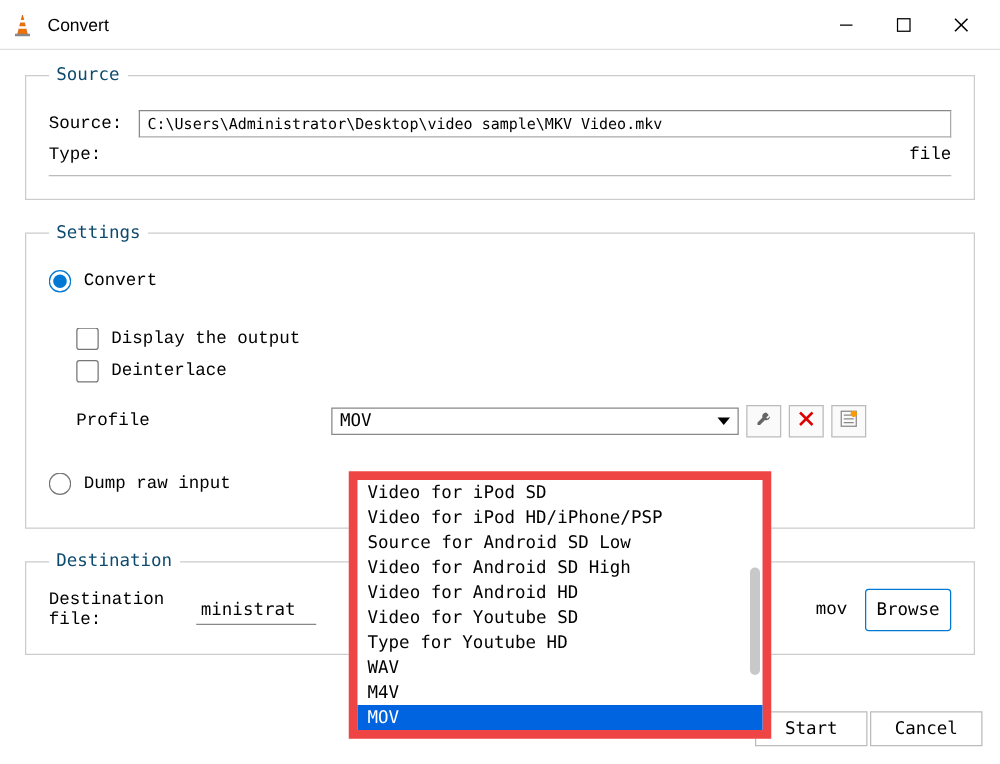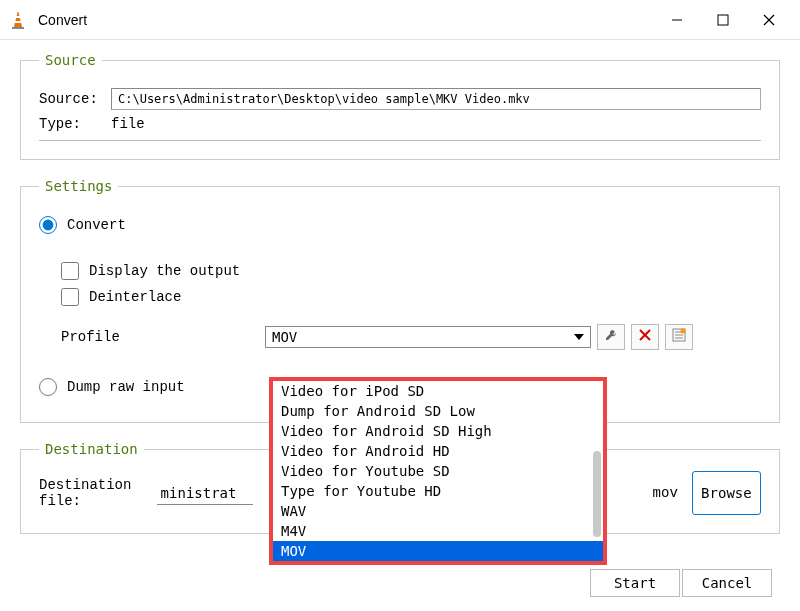"Source" legend { color: #4d7c0f -> #0c4a6e }
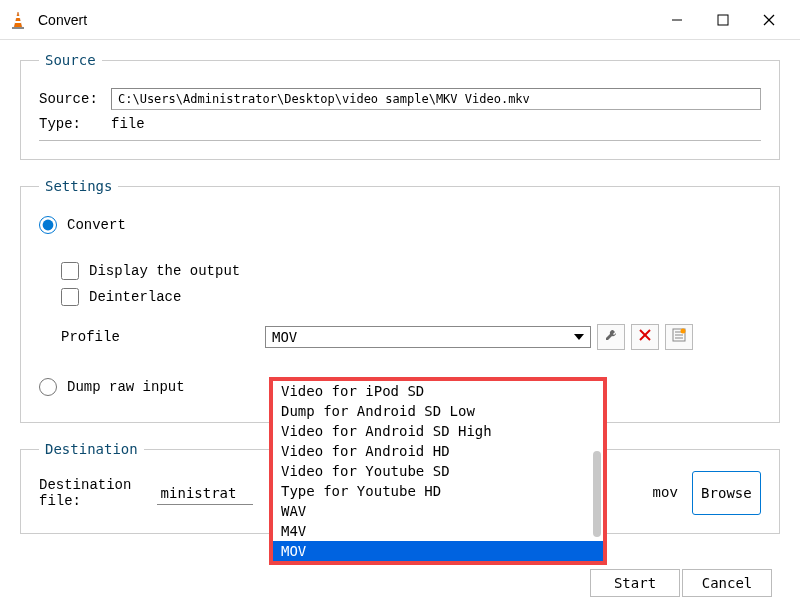"Source:" .row { justify-content: none -> space-between }
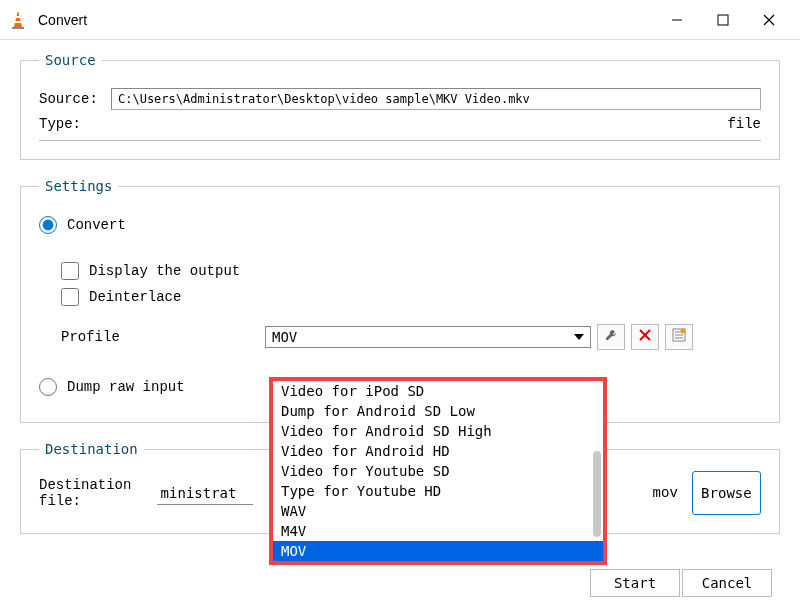"Video for iPod SD" .dropdown { border: 4px solid #ef4444 -> 7px solid #ef4444; left: 269px -> 279px }
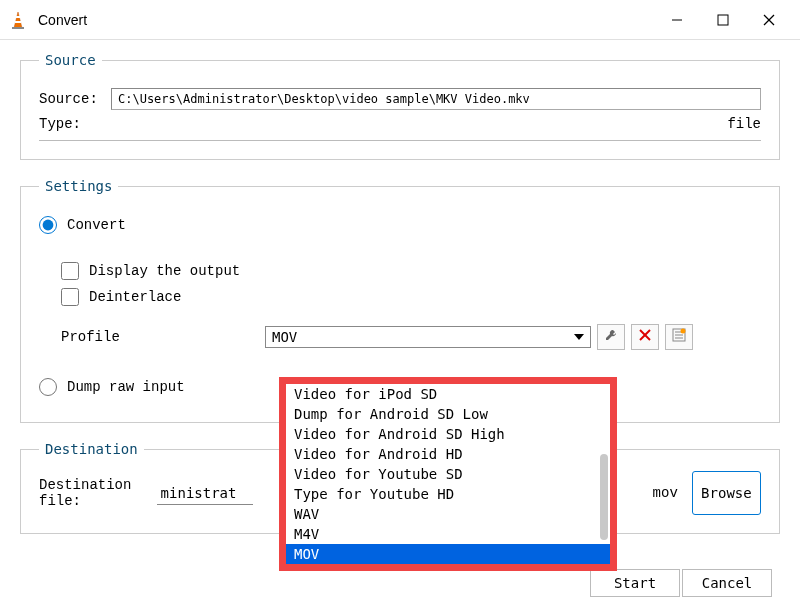"Video for iPod HD/iPhone/PSP" div.dd-item { html: none -> <div>Video for iPod HD/iPhone/PSP</div> }
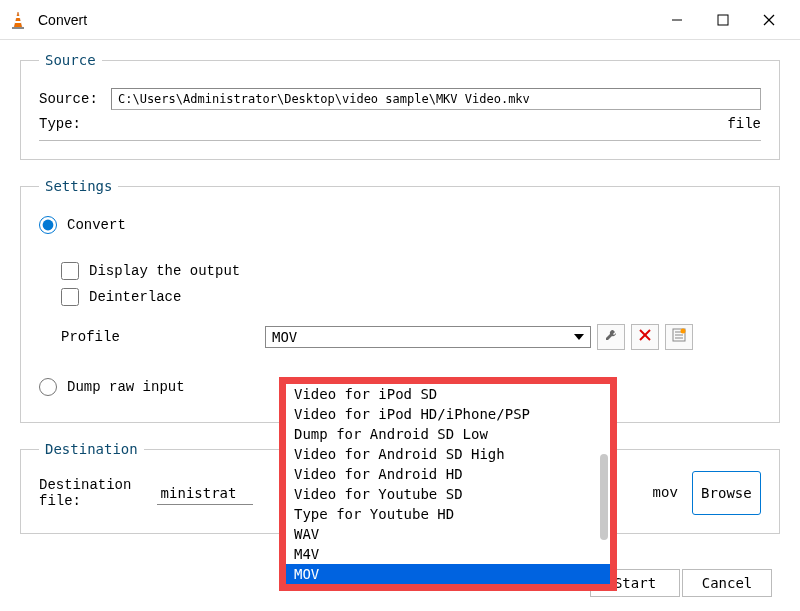"Dump for Android SD Low" div.dd-item { text: Dump -> Source }
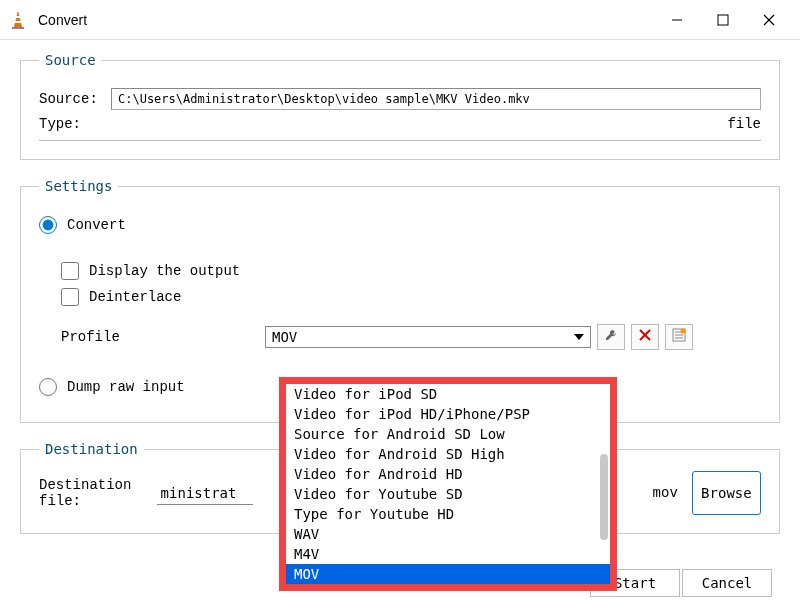"Browse" .browse-btn { height: 44px -> 34px }
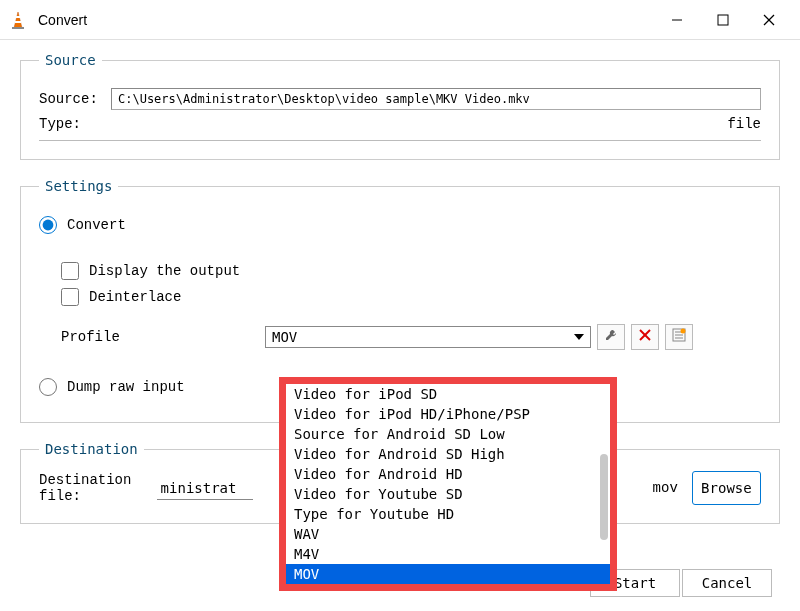"Start" .footer { right: 28px -> 14px }
